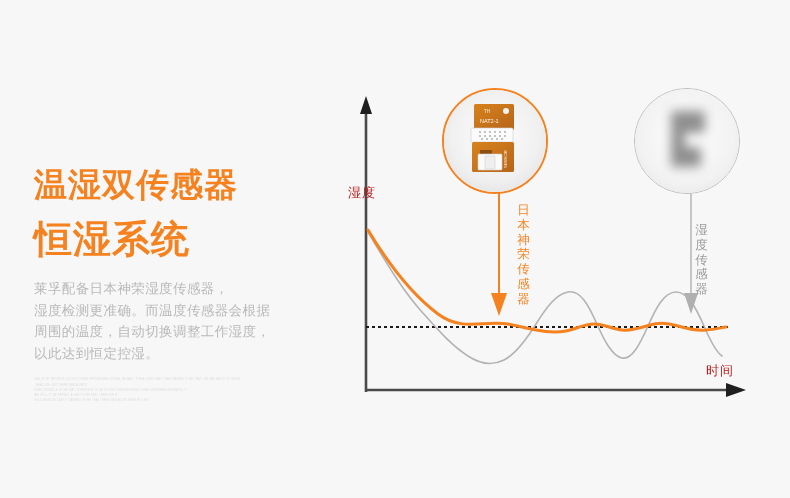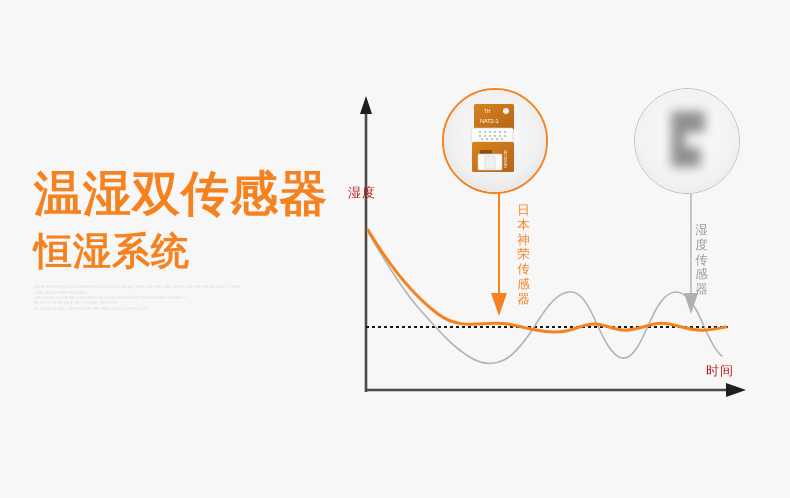"温湿双传感器" .h1 { font-size: 48px -> 33px }
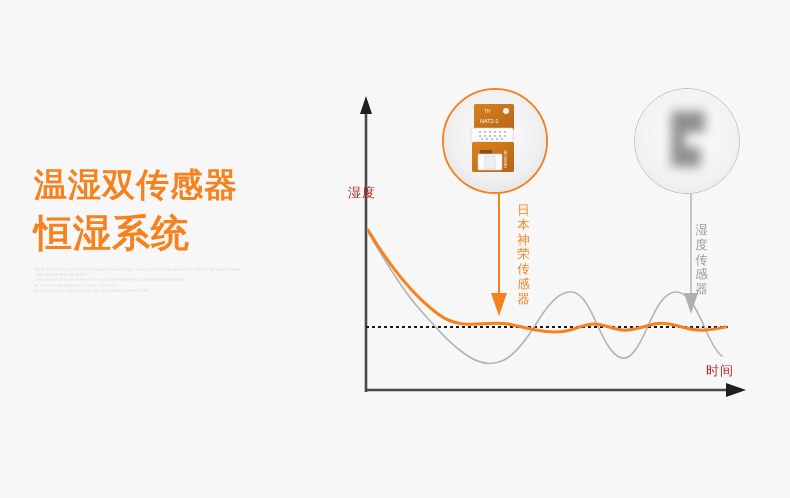"恒湿系统" .h2 { margin-top: 6px -> 12px }
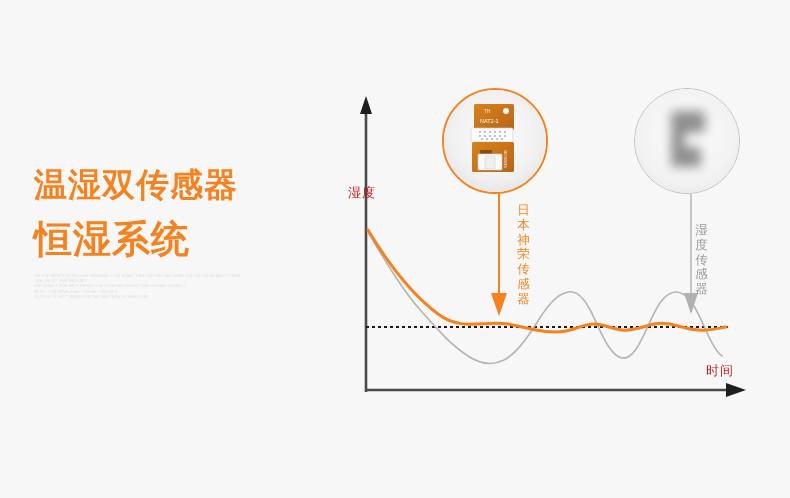"莱孚配备日本神荣湿度传感器，" div { html: none -> <div> <div>莱孚配备日本神荣湿度传感器，</div> <div>湿度检测更准确。而温度传感器会根据</div> <div>周围的温度，自动切换调整工作湿度，</div> <div>以此达到恒定控湿。</div> </div> }
